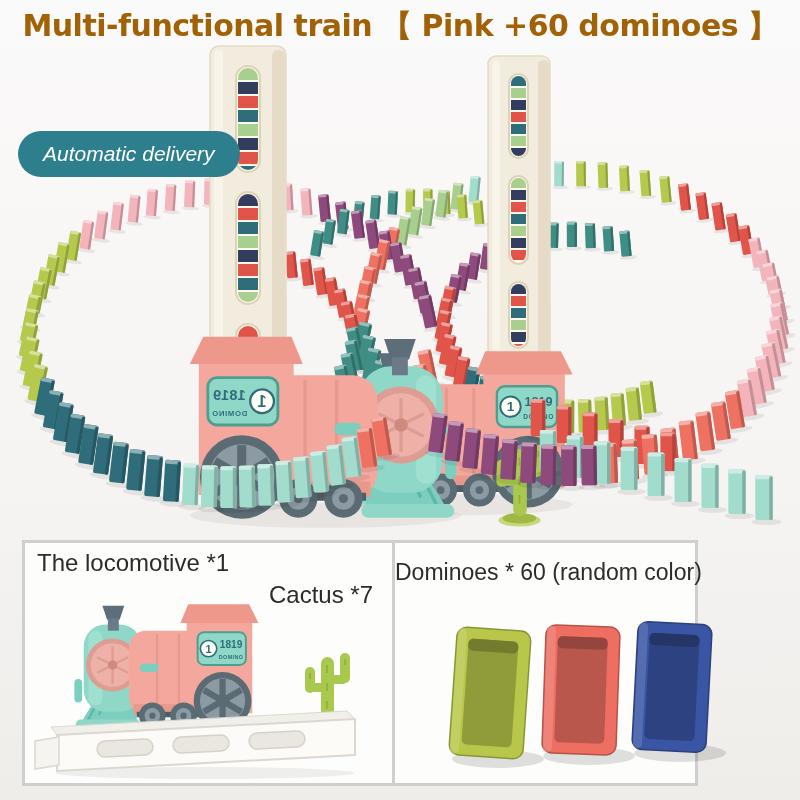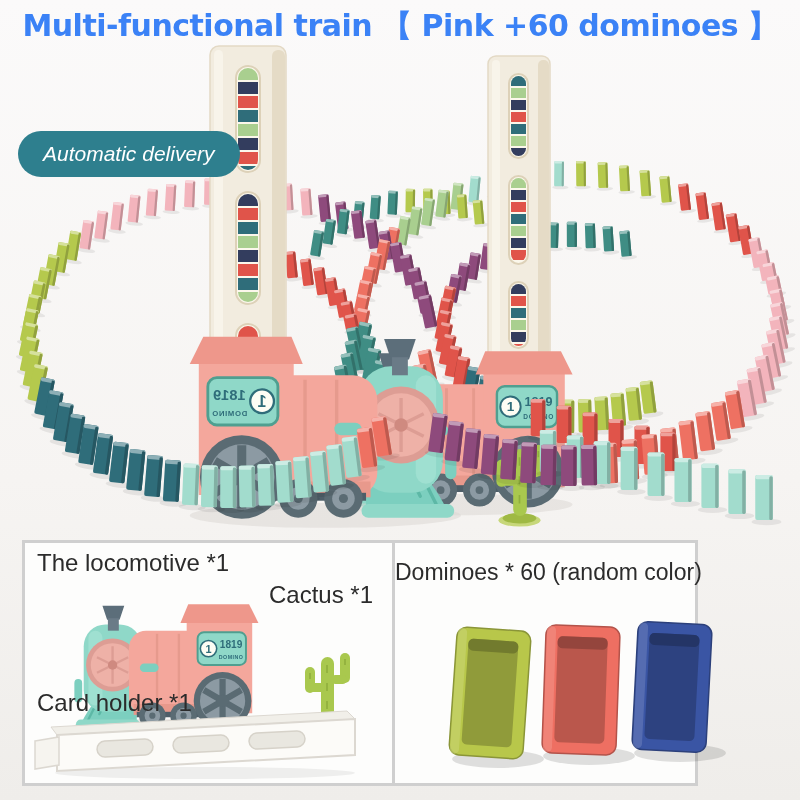"Multi-functional train 【 Pink +60" div.title { color: #3b82f6 -> #a16207 }
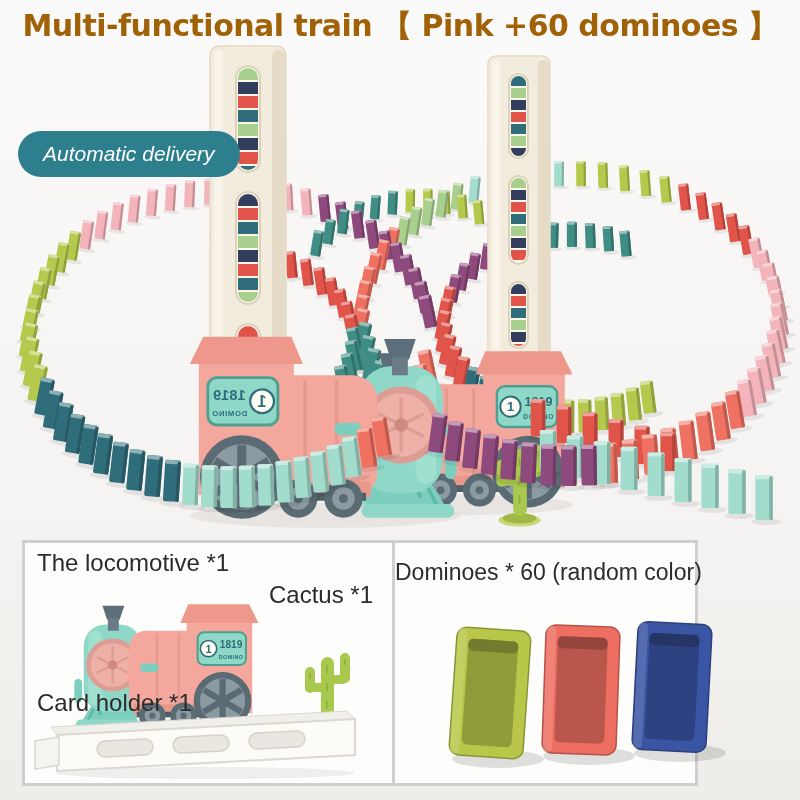"Cactus *1" div.label { text: 1 -> 7 }
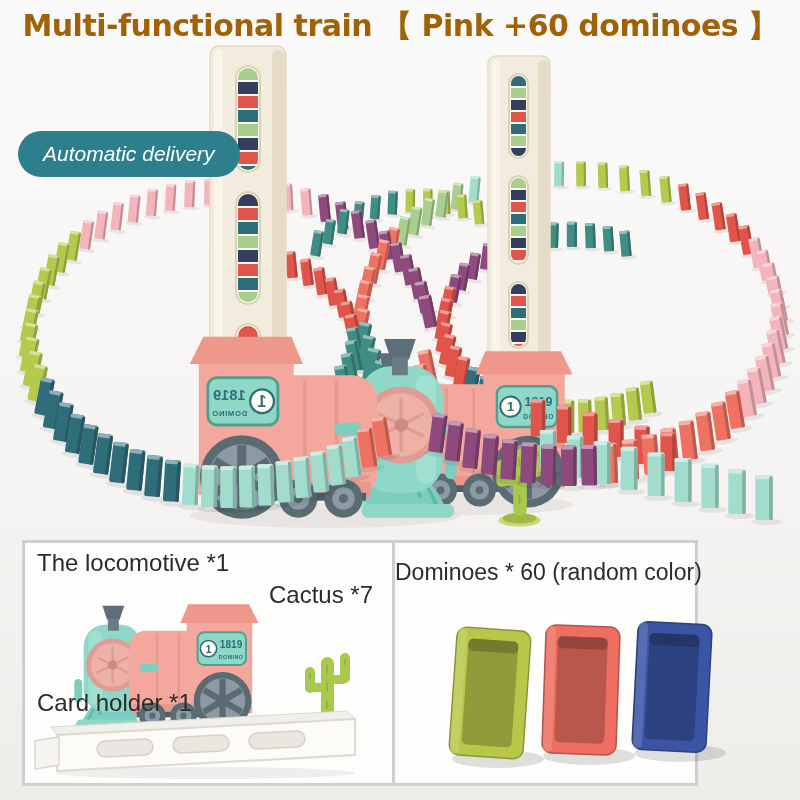"Card holder *1" div.label { html: <div>Card holder *1</div> -> none }
